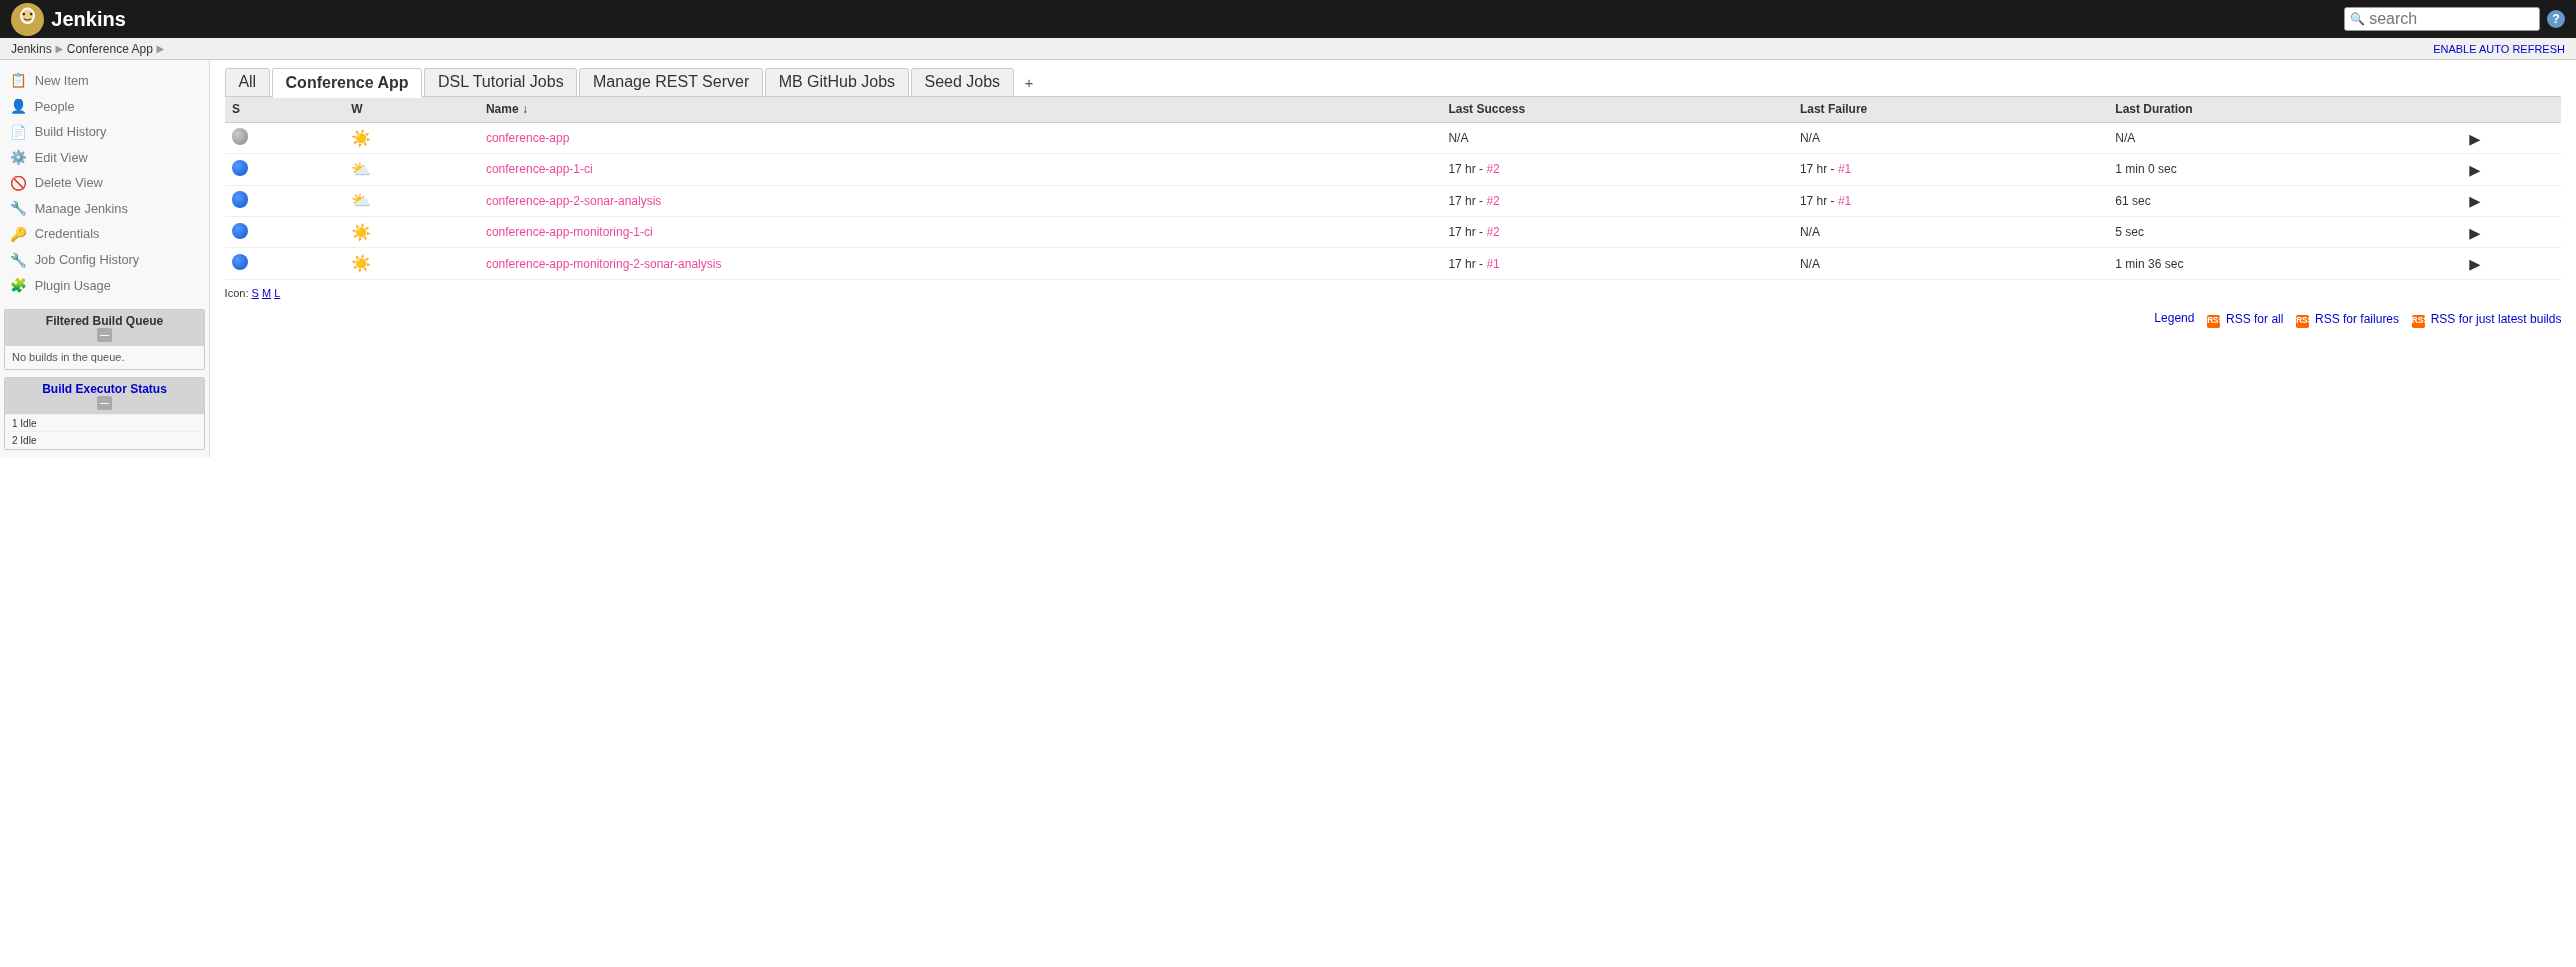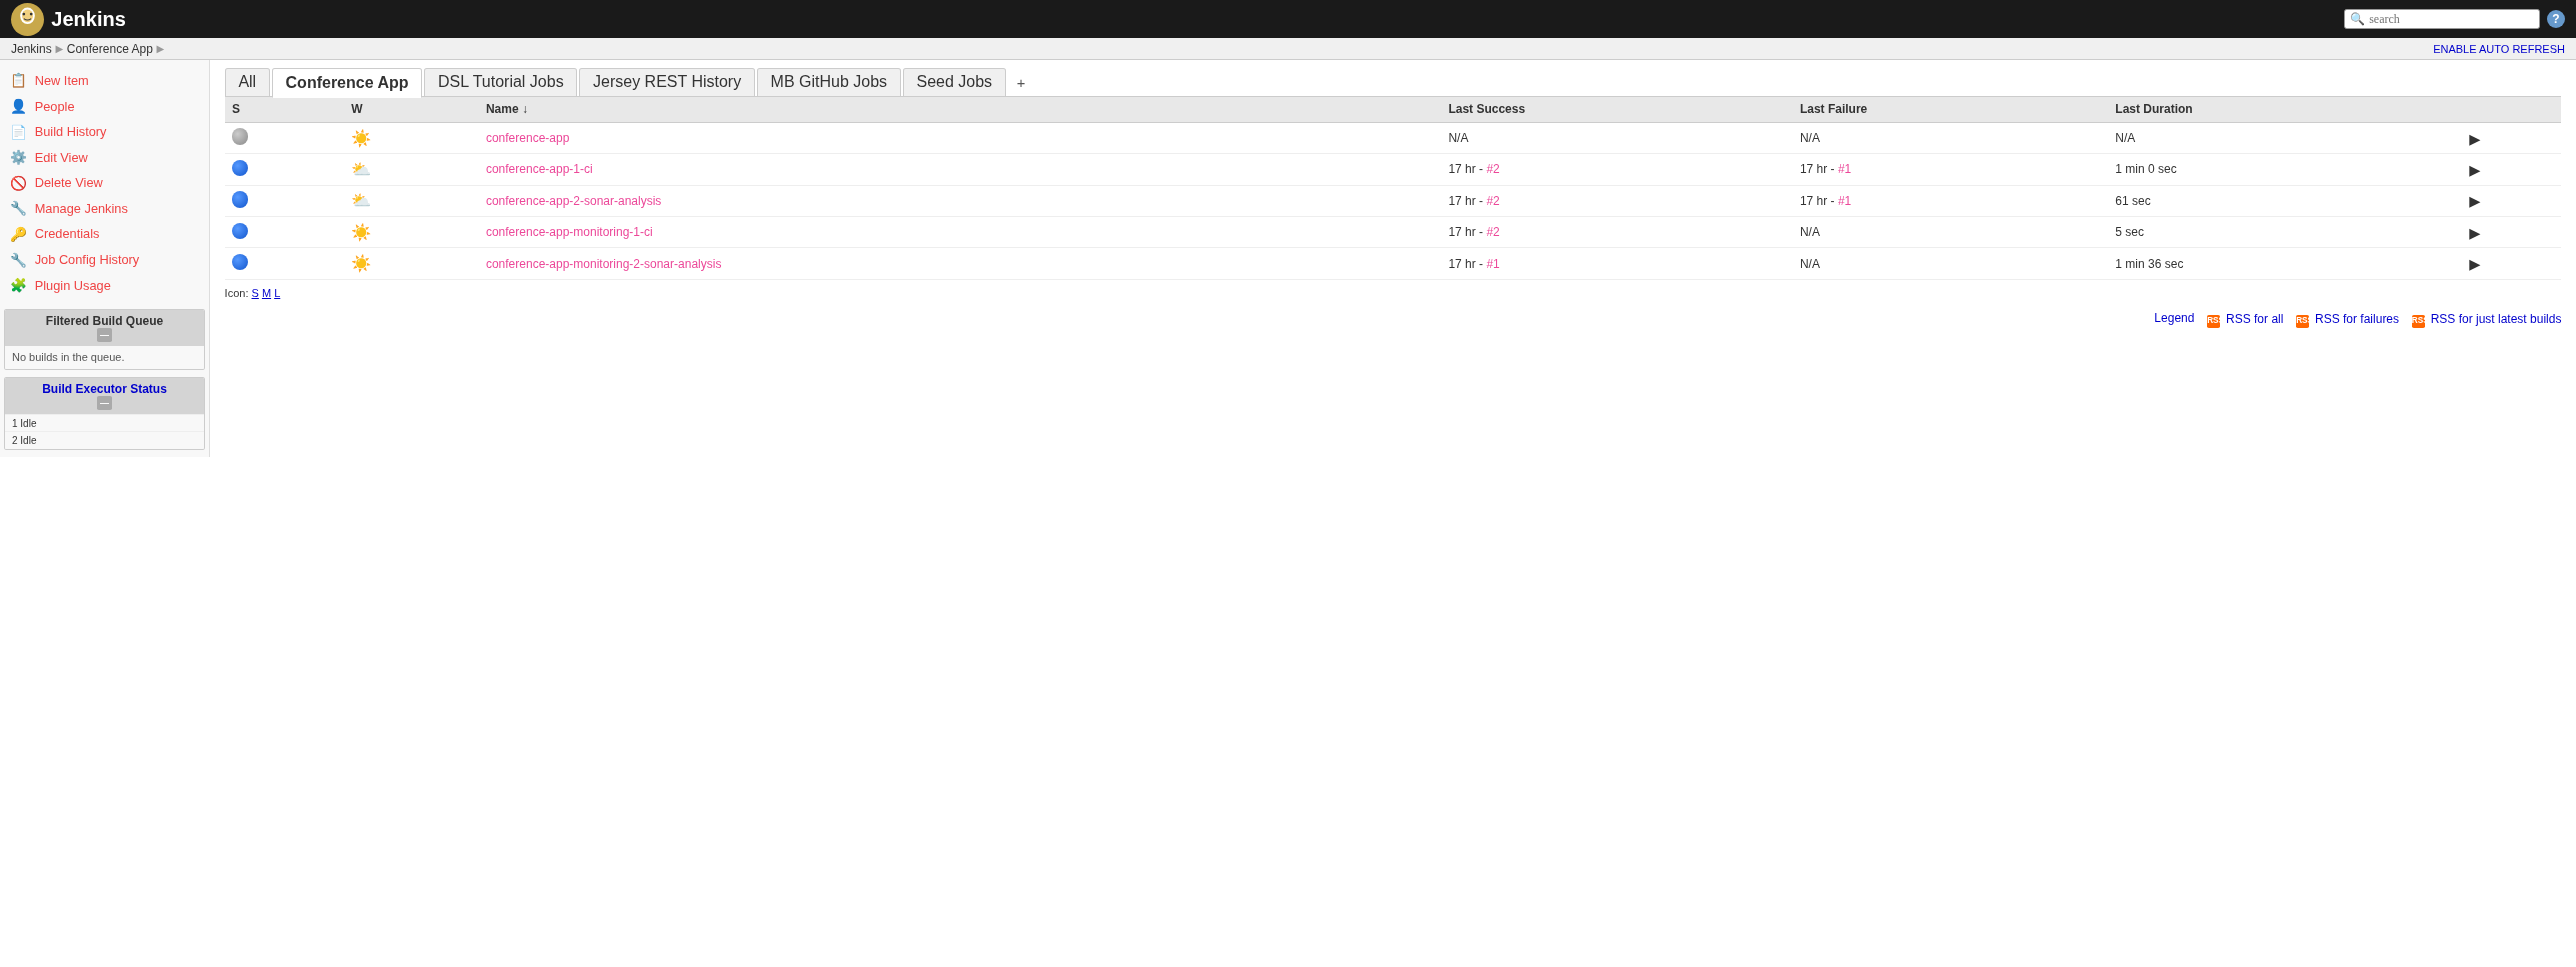"search" input { font-family: Liberation Serif, serif -> none; font-size: 12px -> 16px }
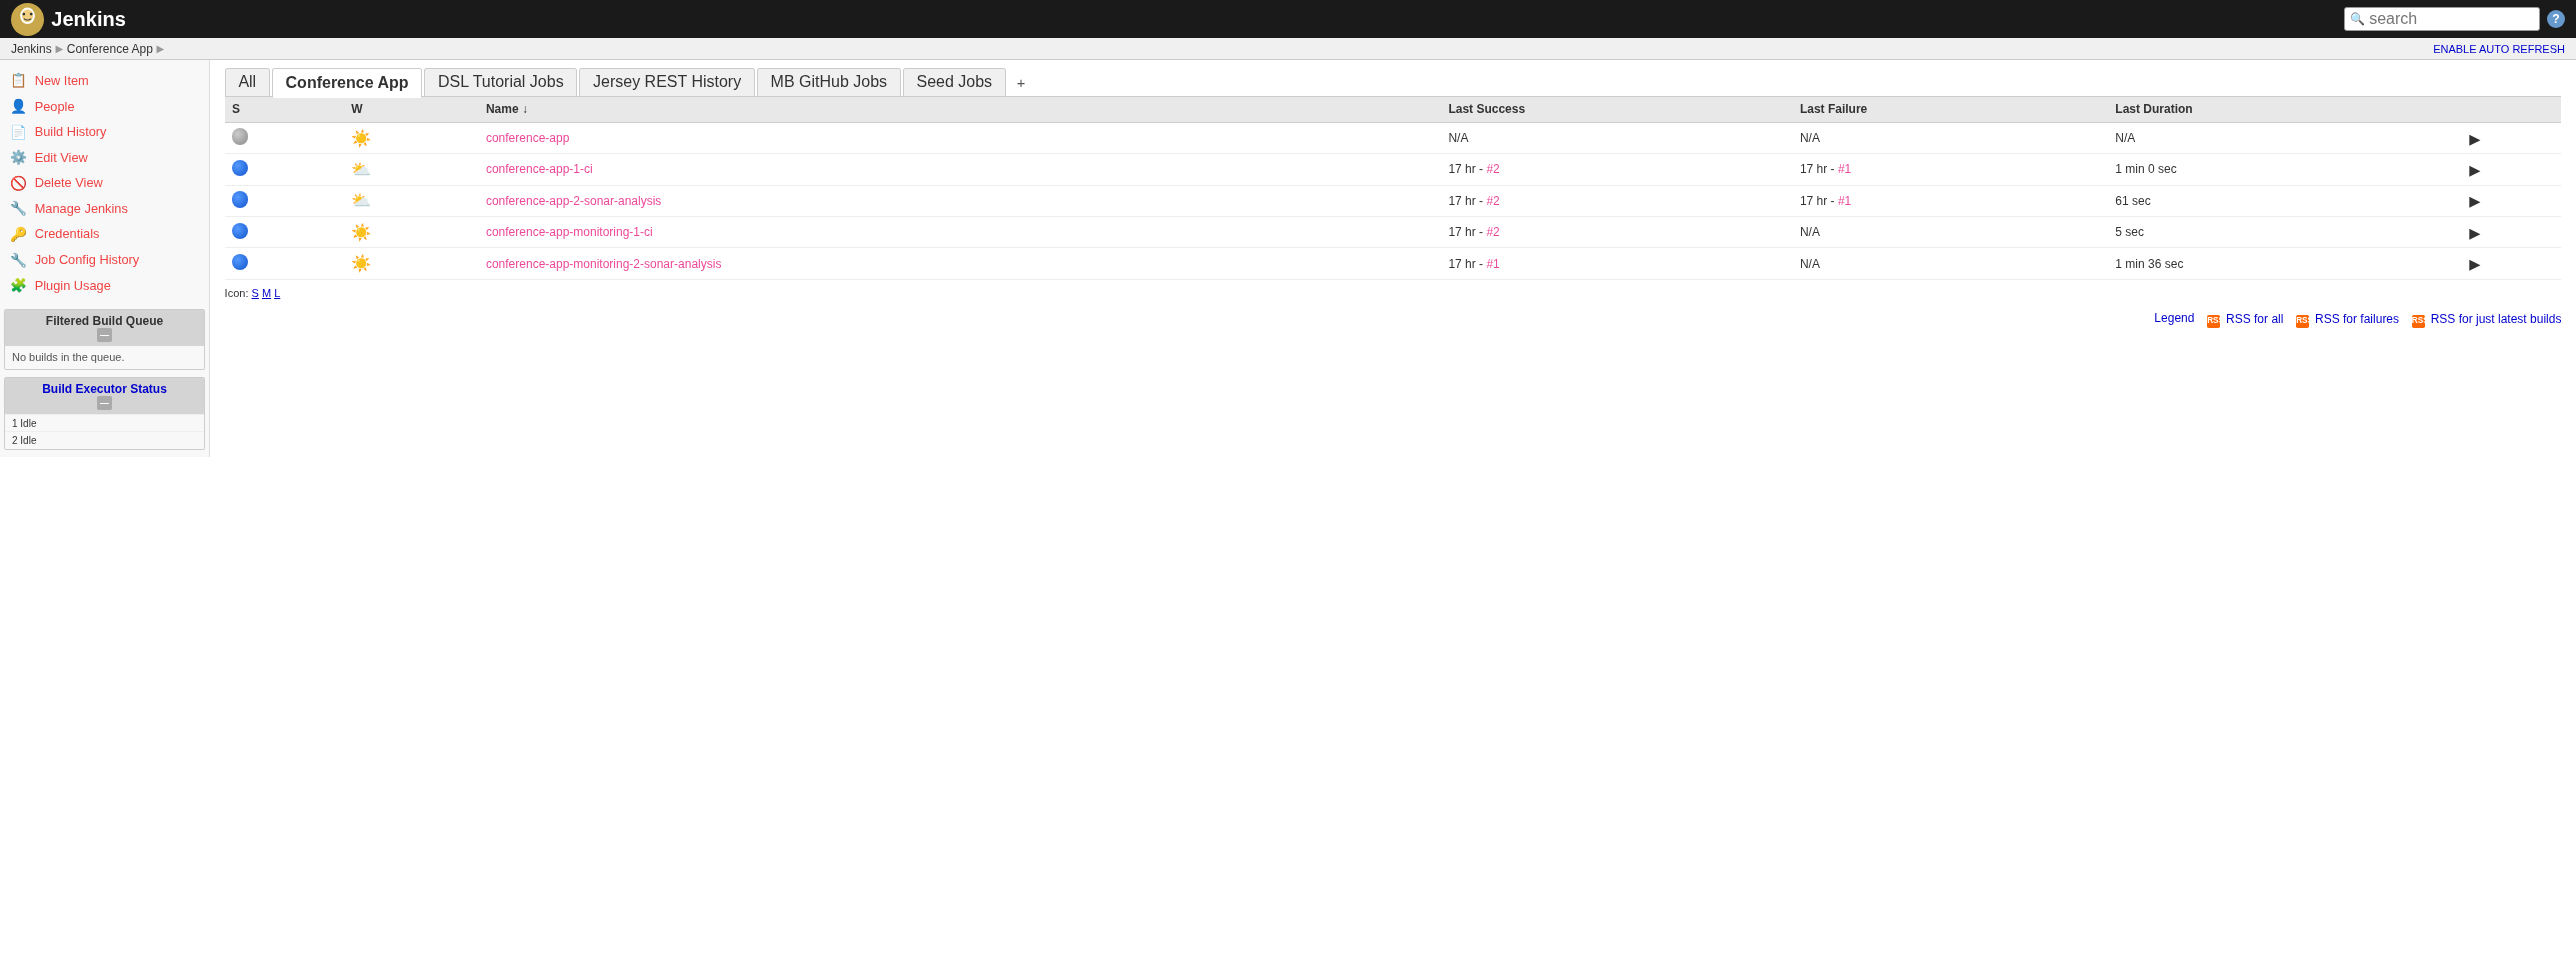"New Item" .sidebar-label { color: #ef4444 -> #737373 }
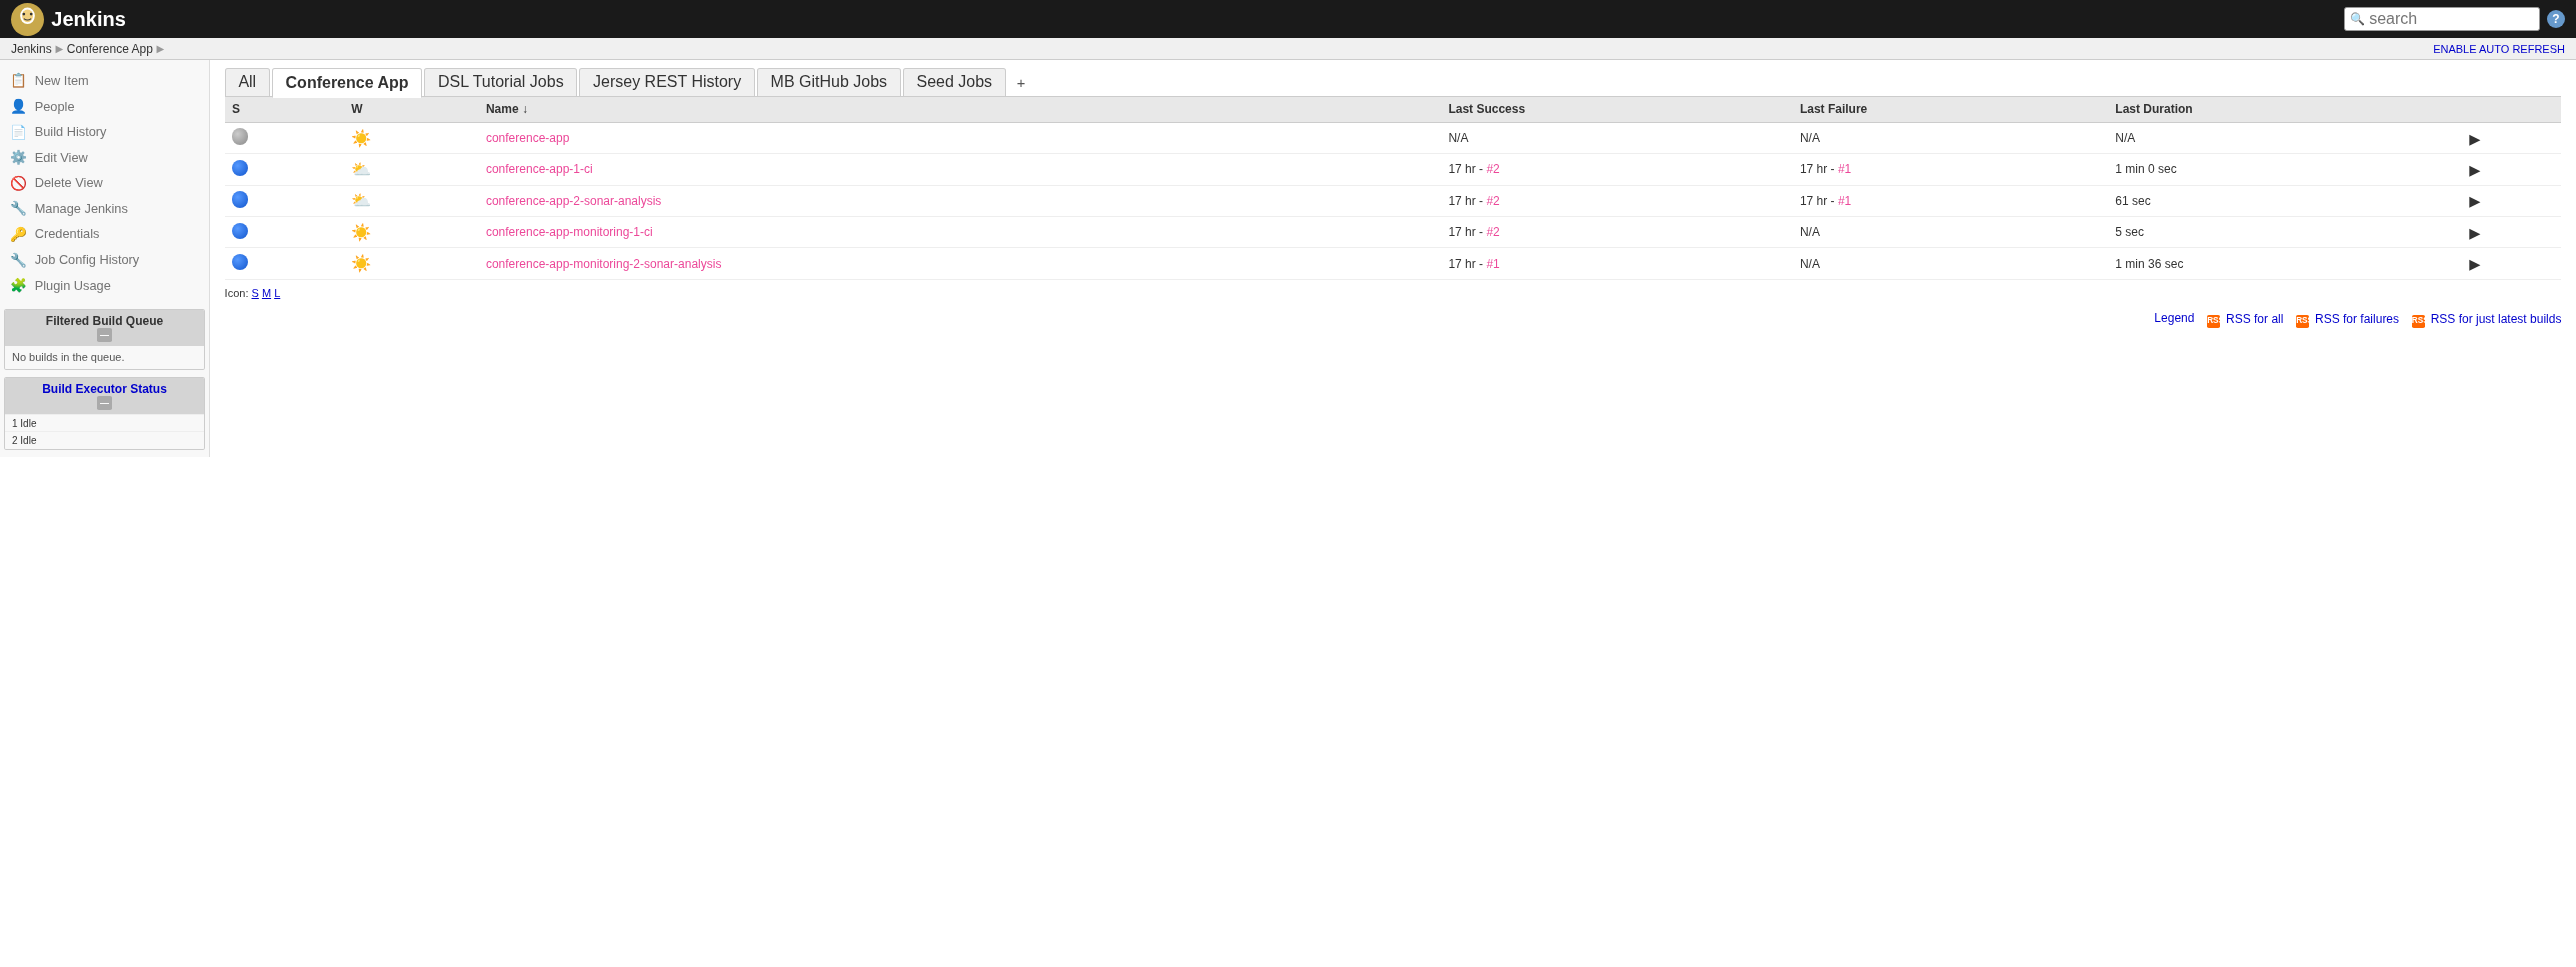"Jersey REST History" a.tab { text: Jersey REST History -> Manage REST Server }
